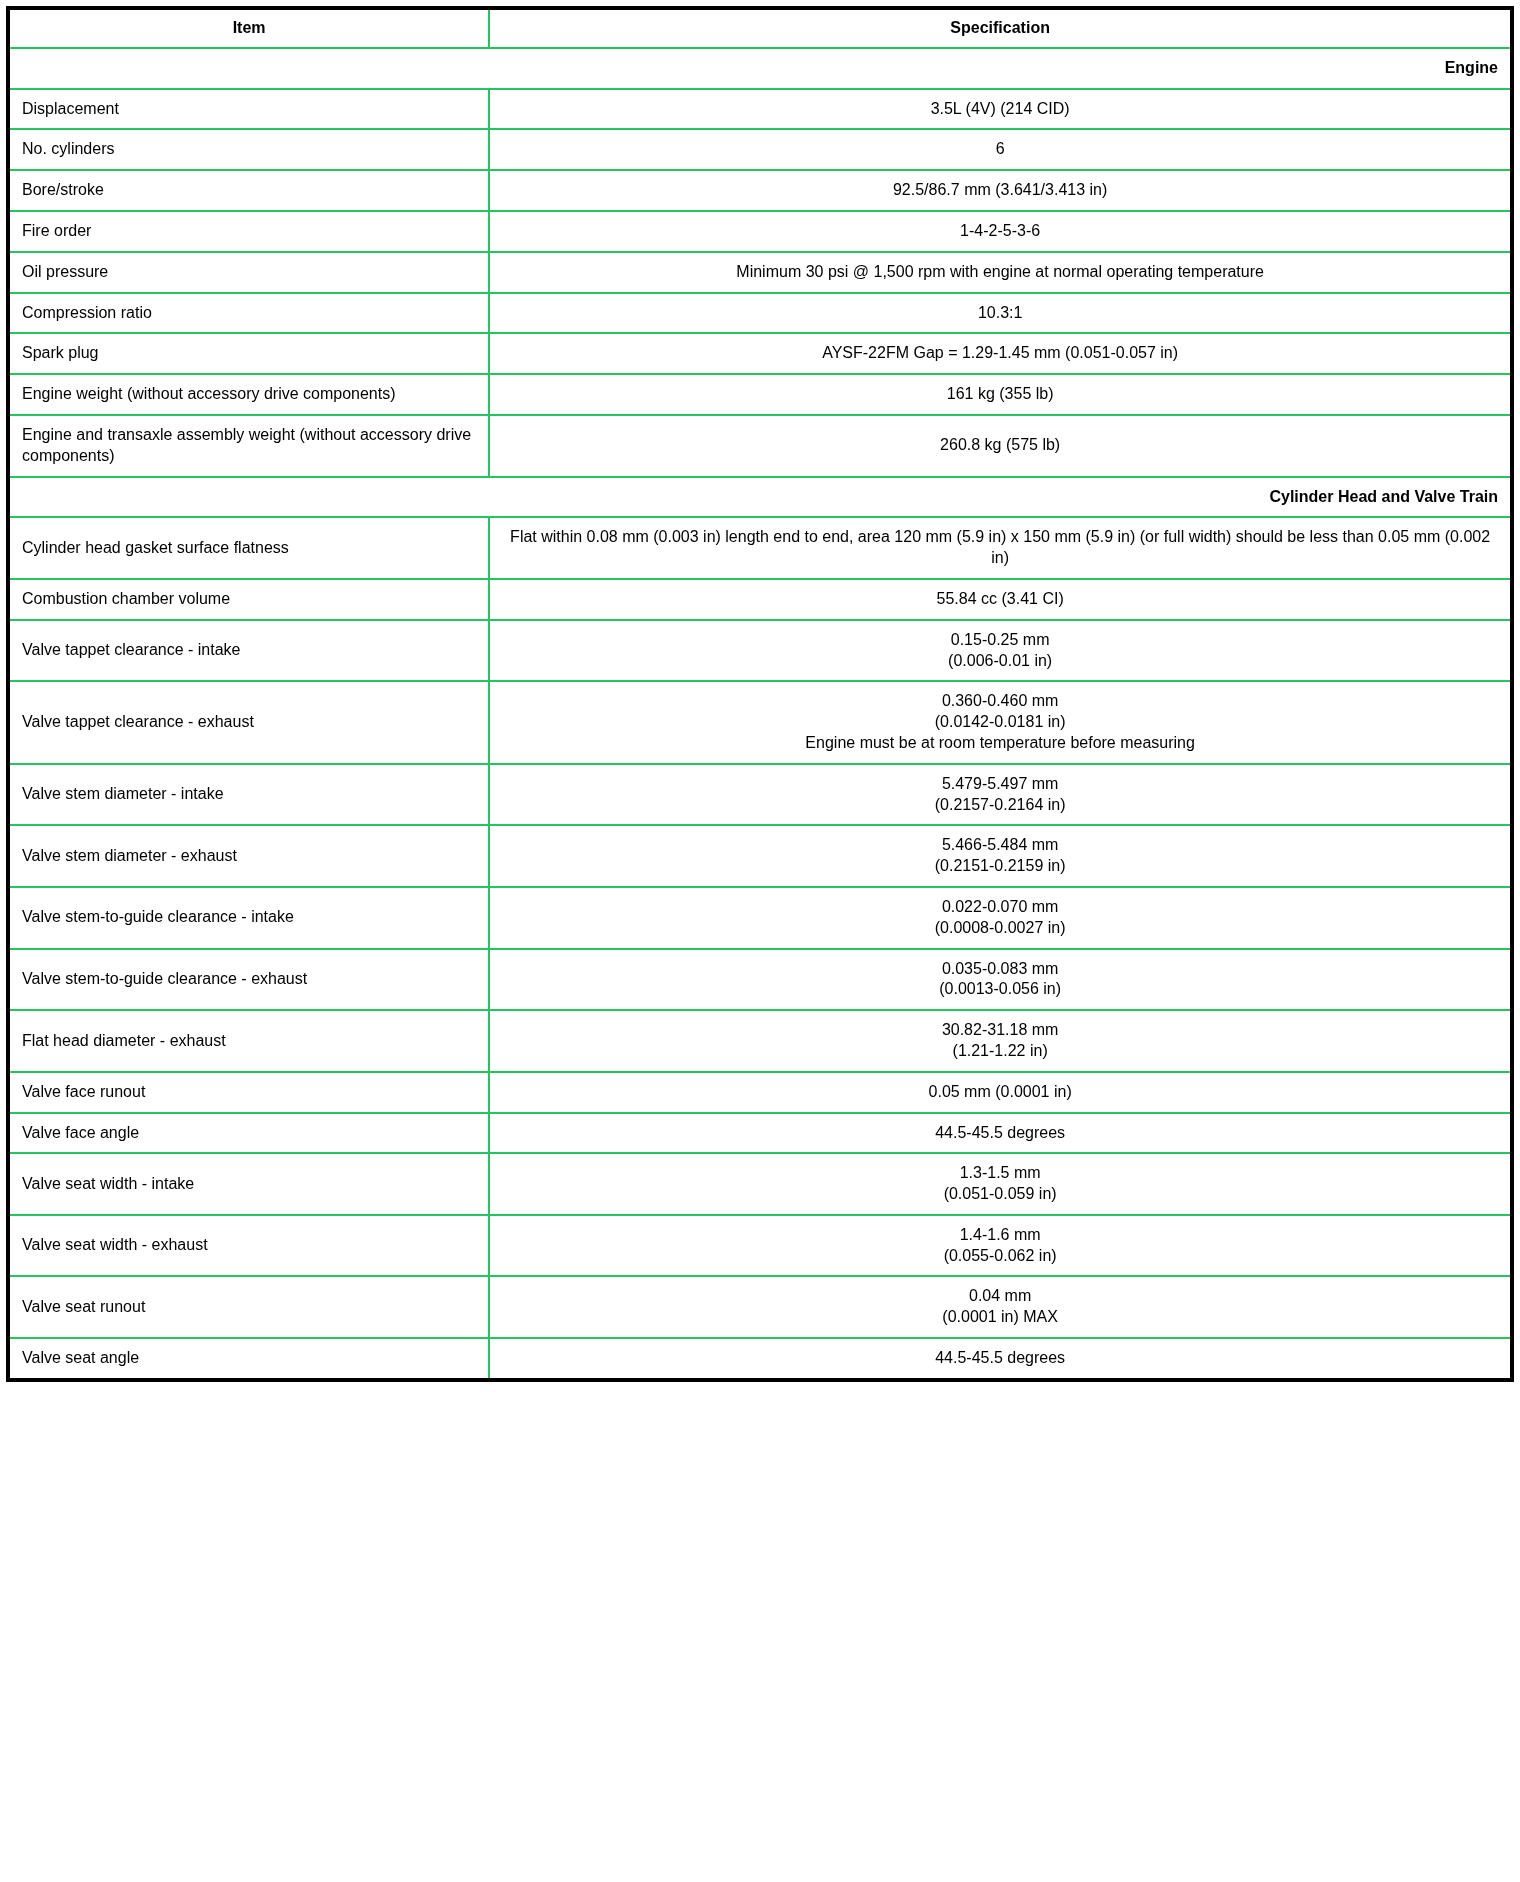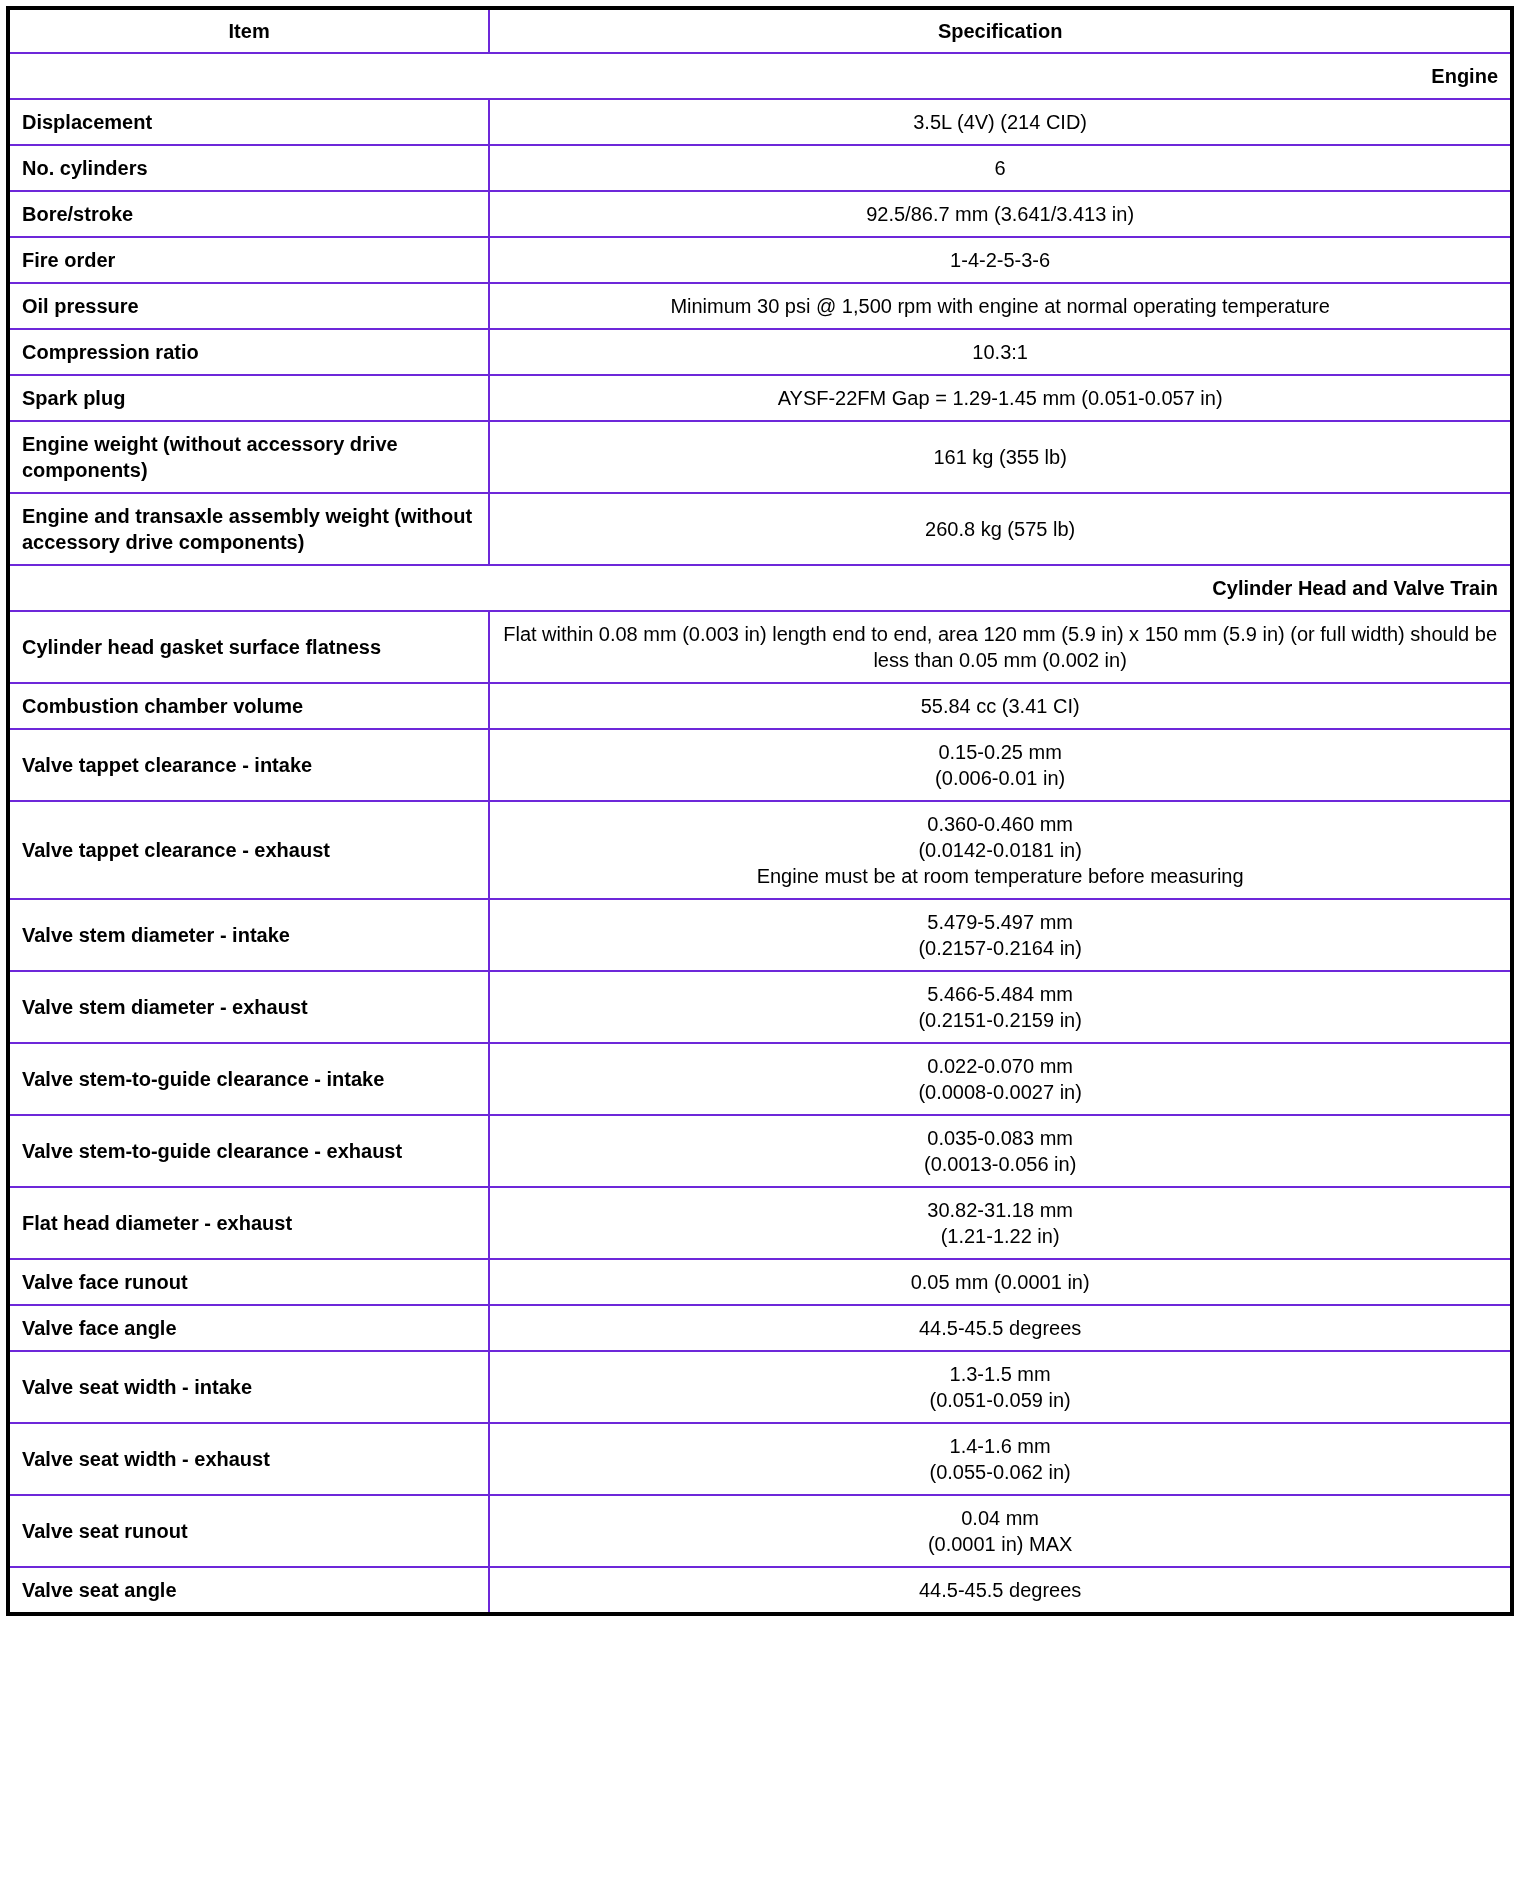"Item" .spec-table th, .spec-table td { border: 2px solid #6d28d9 -> 2px solid #22c55e; font-size: 20px -> 16px }
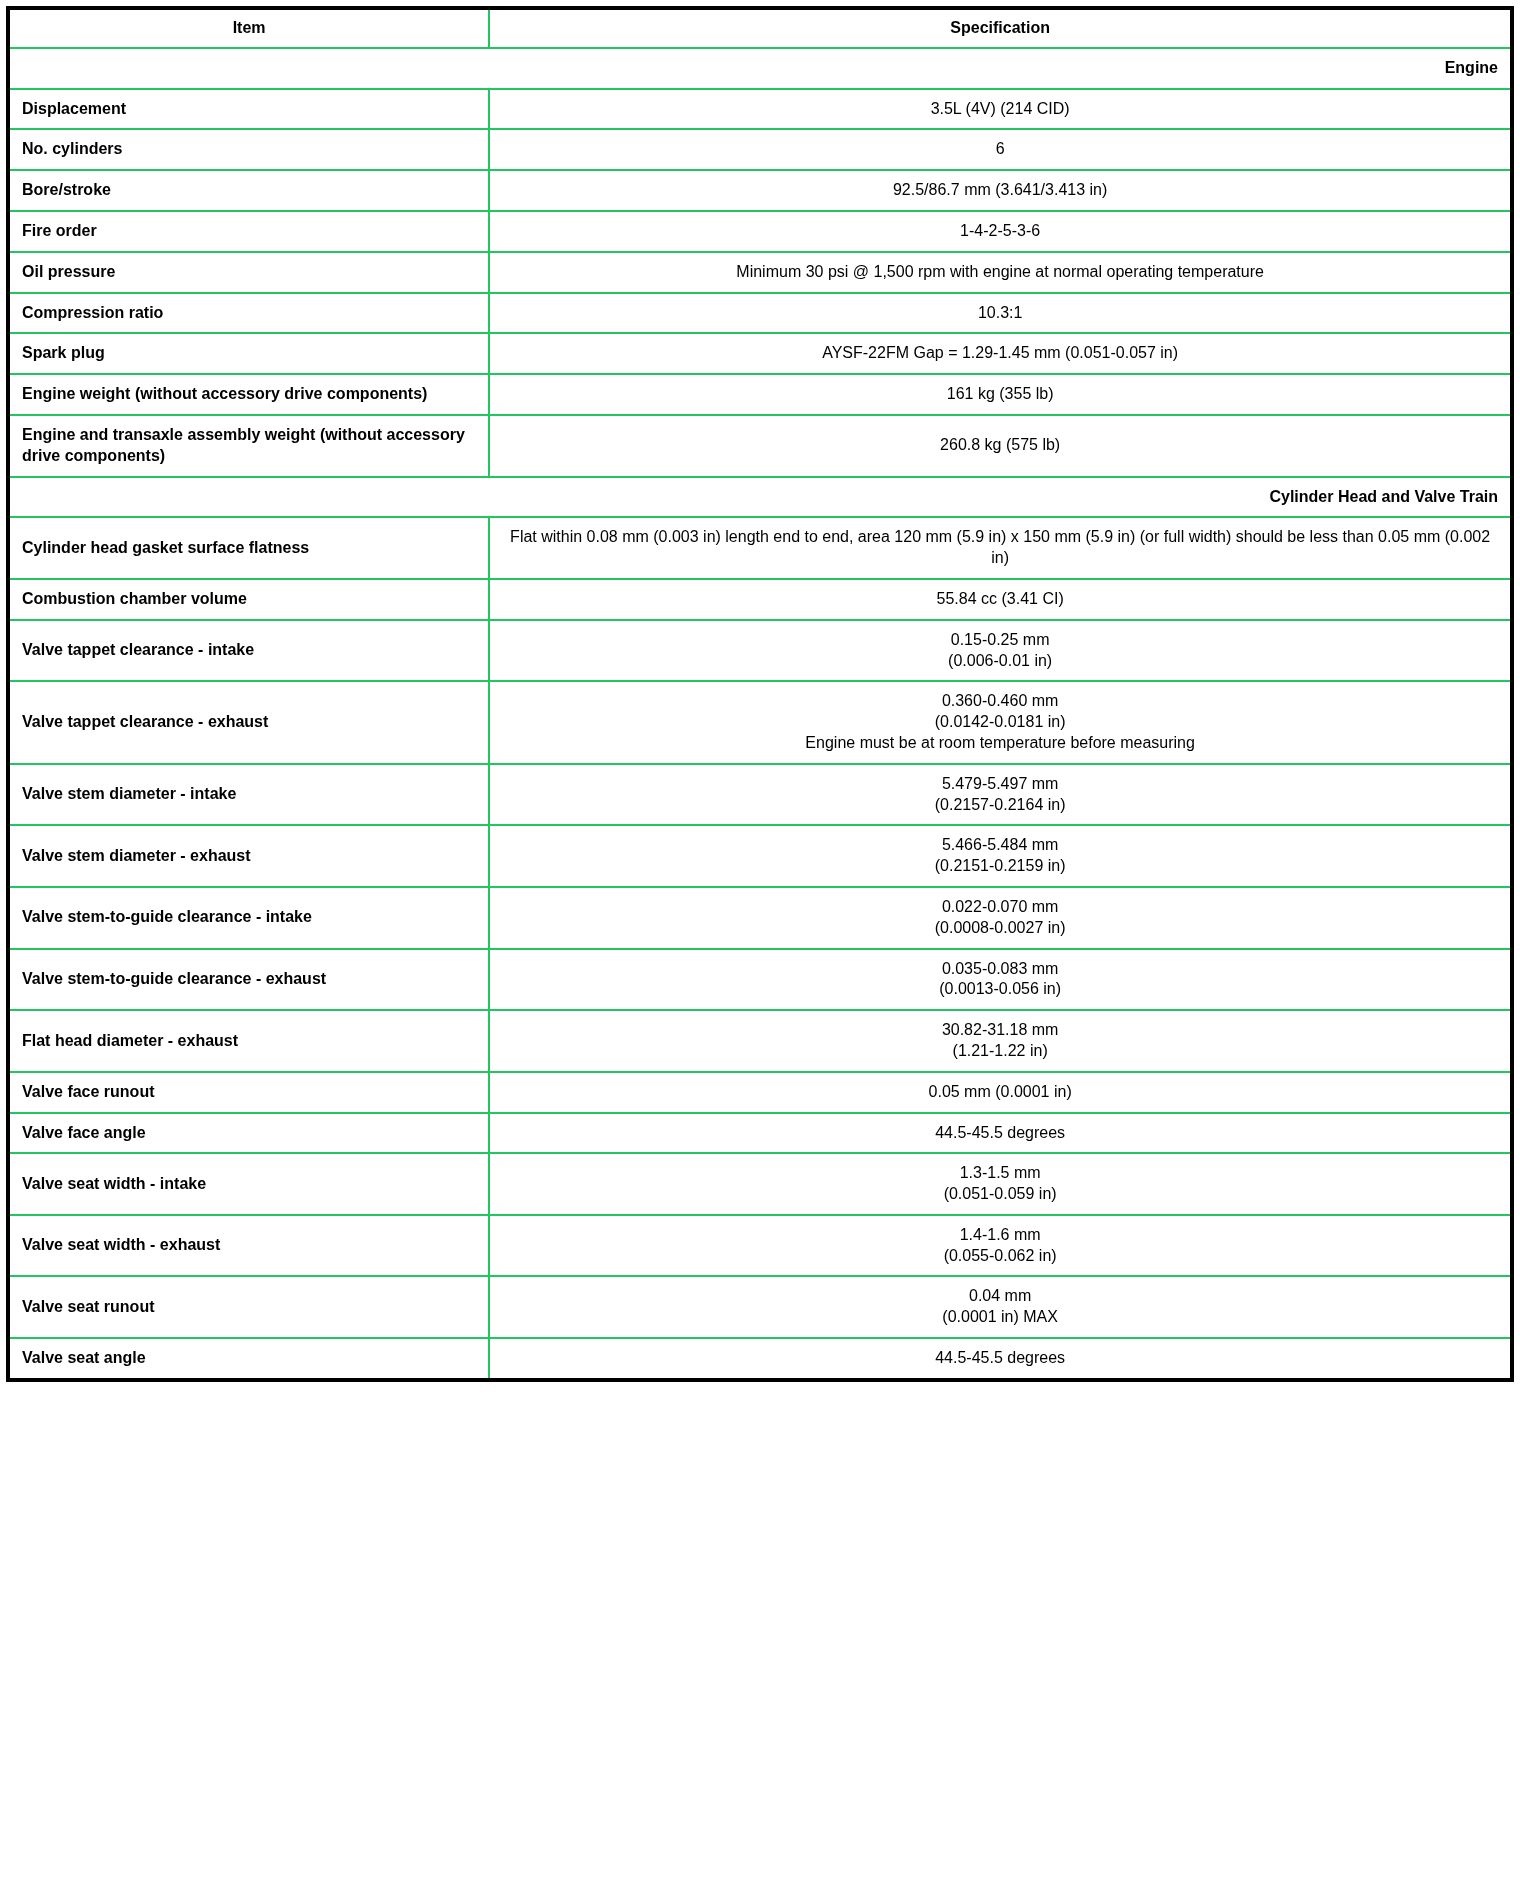"Displacement" td.item-cell { font-weight: bold -> none }
